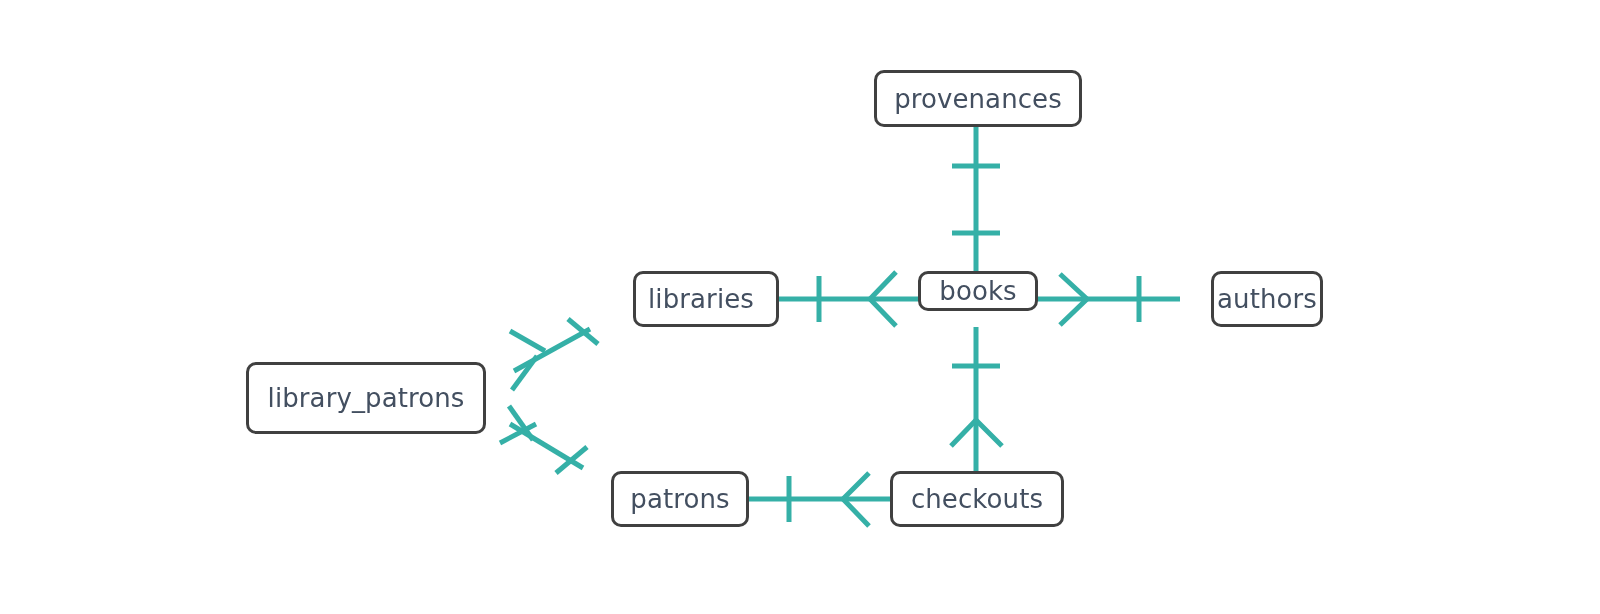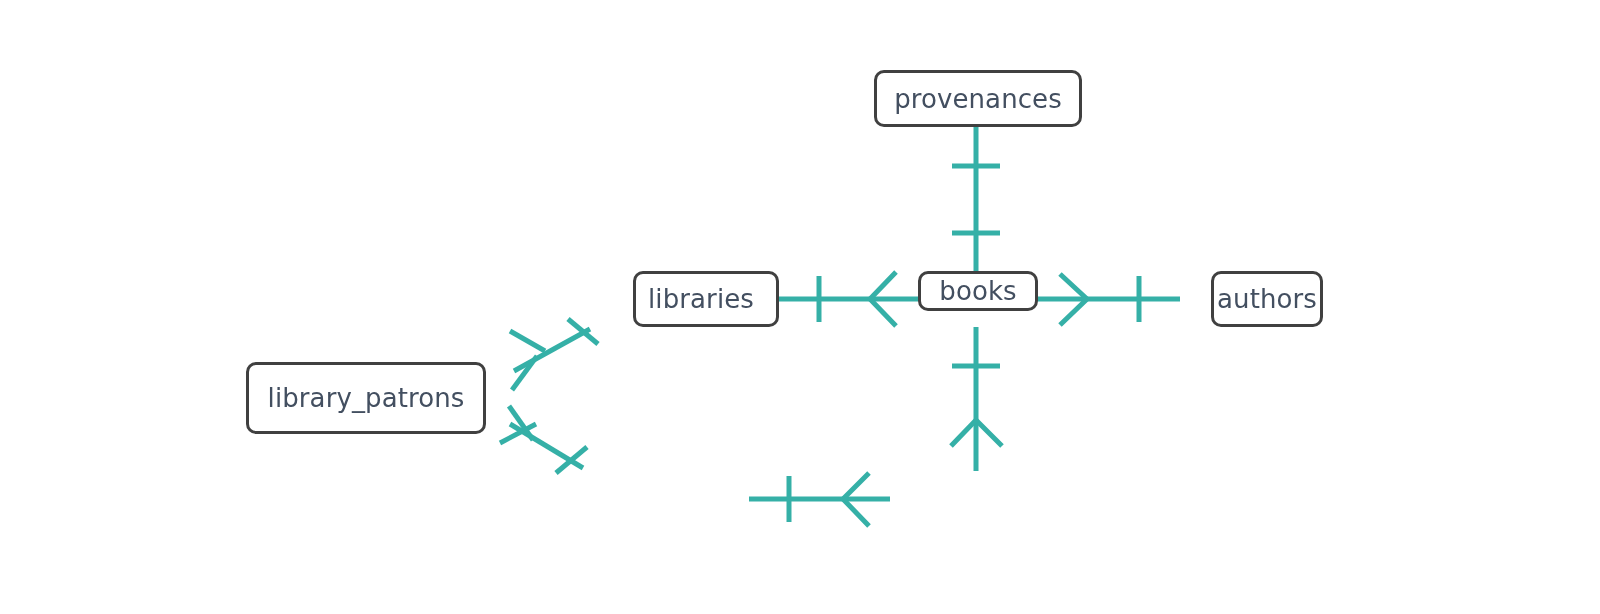"patrons" div.entity-node { html: none -> <div> <span>patrons</span> </div> }
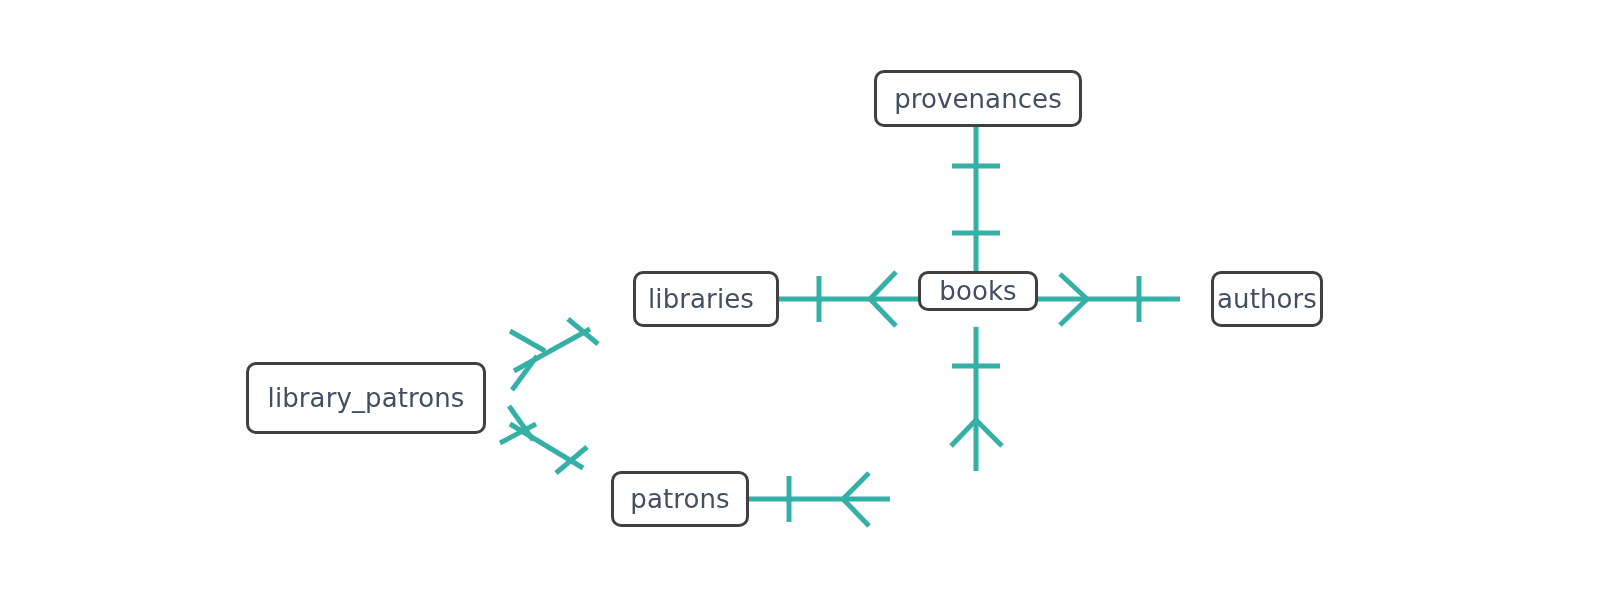"checkouts" div.entity-node { html: none -> <div> <span>checkouts</span> </div> }
